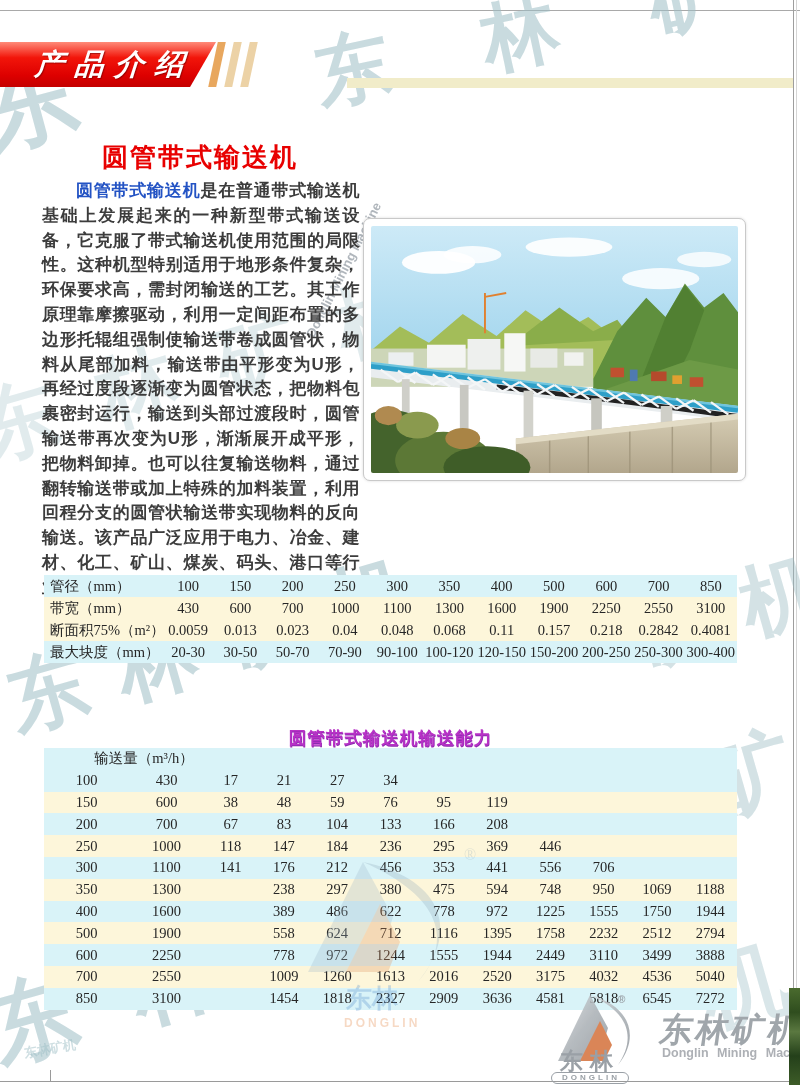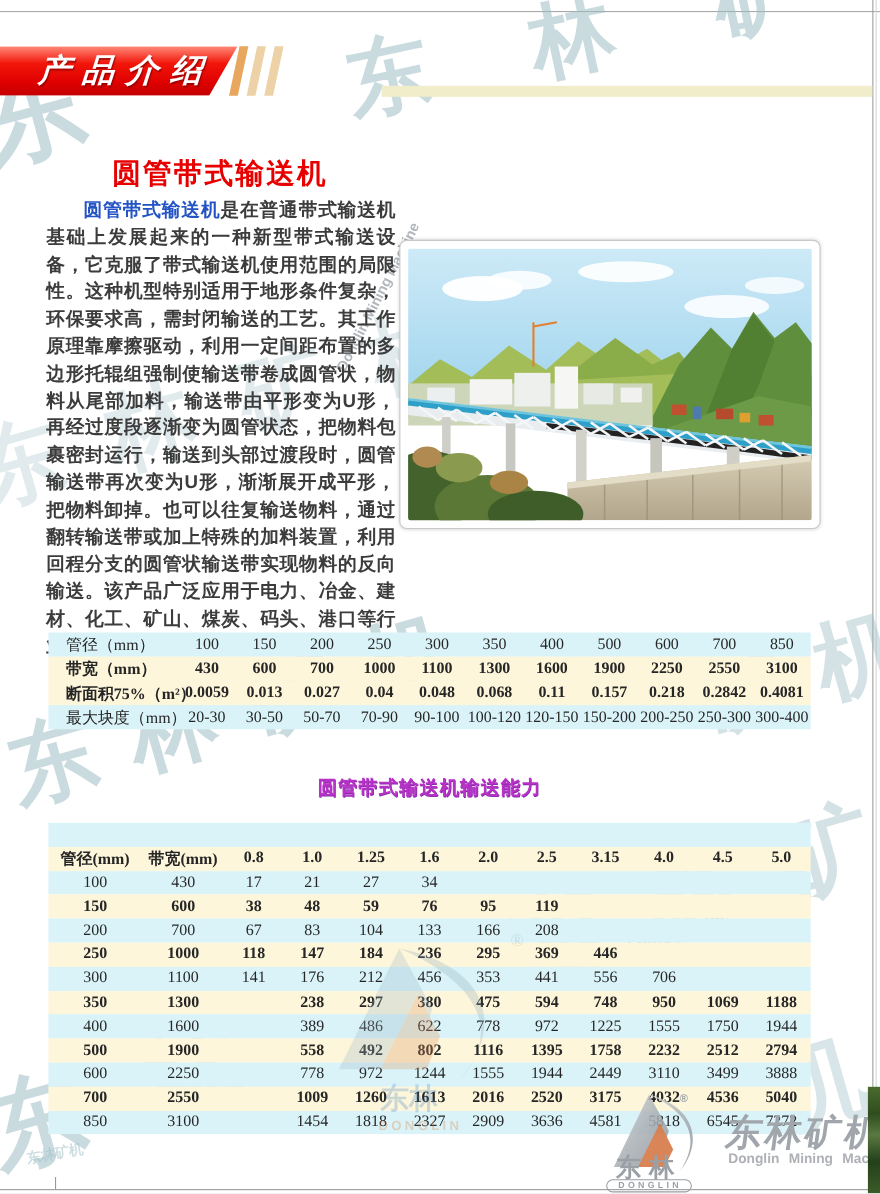"管径（mm）" .t1 .lbl { padding-left: 16px -> 6px }
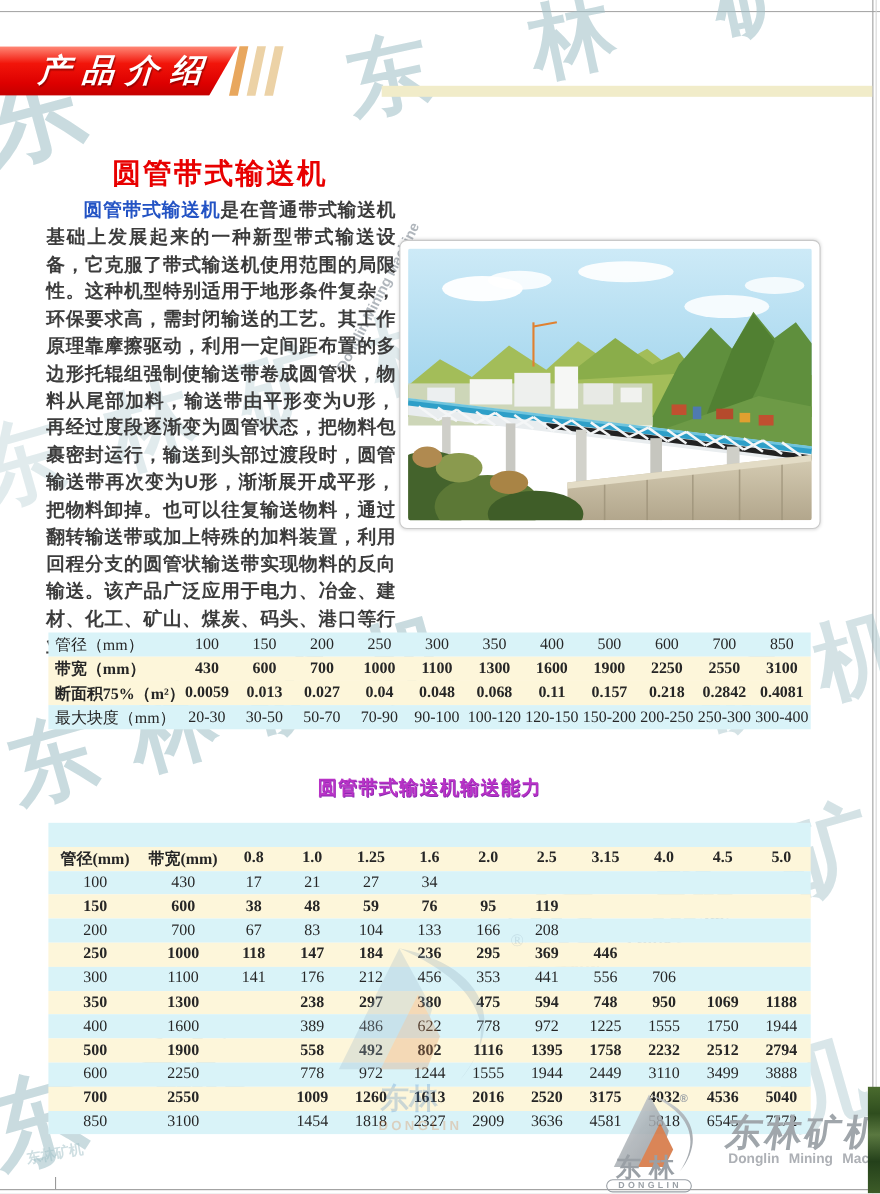"带宽（mm）" .row-yellow { font-weight: bold -> none }
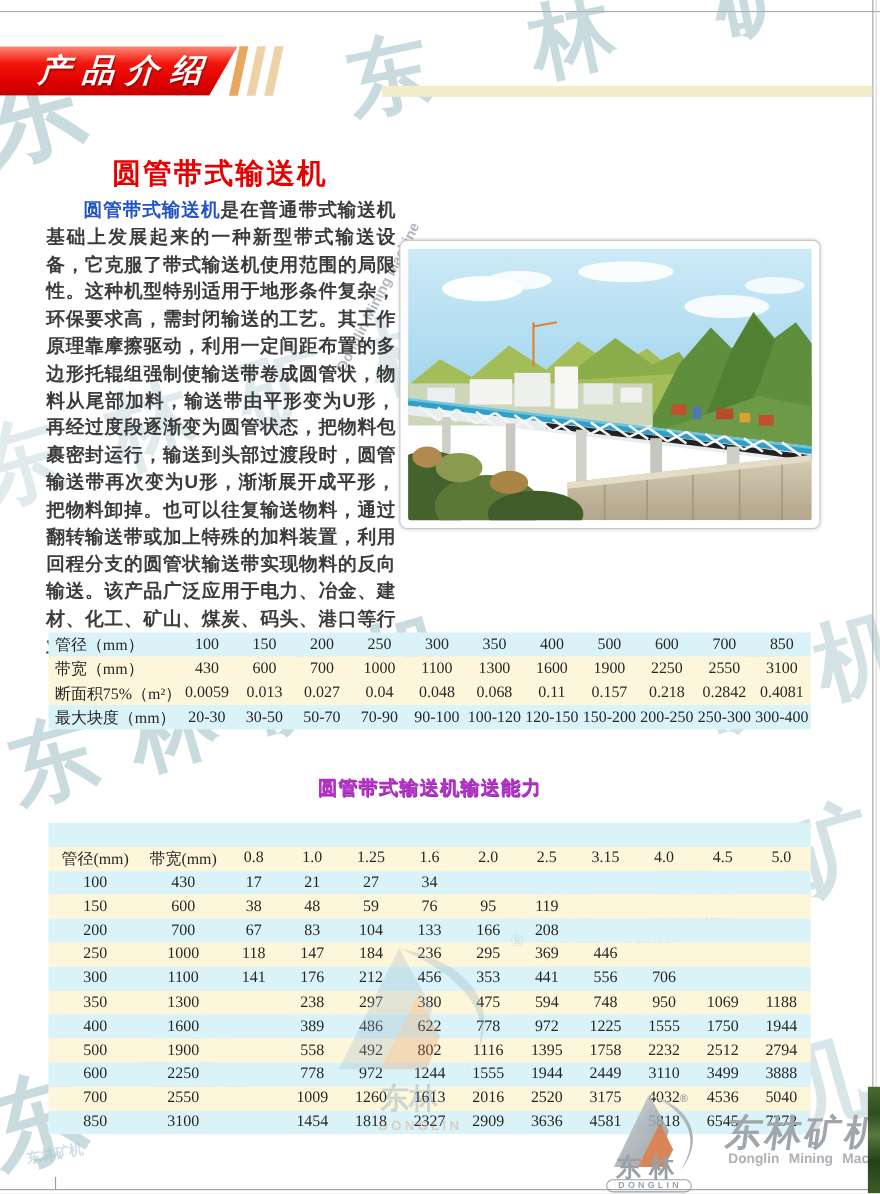"0.027" div.val { text: 0.027 -> 0.023 }
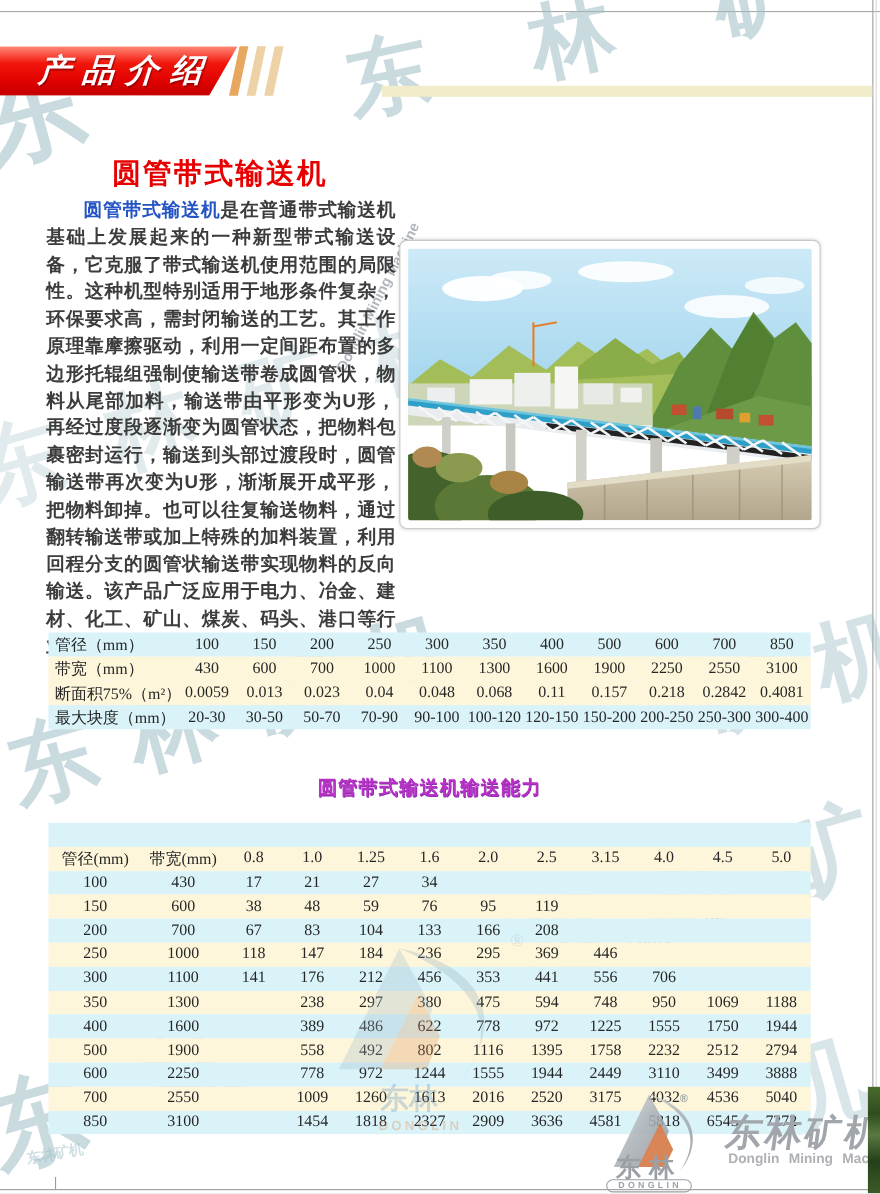"圆管带式输送机输送能力" .t2-title { top: 704px -> 726px }
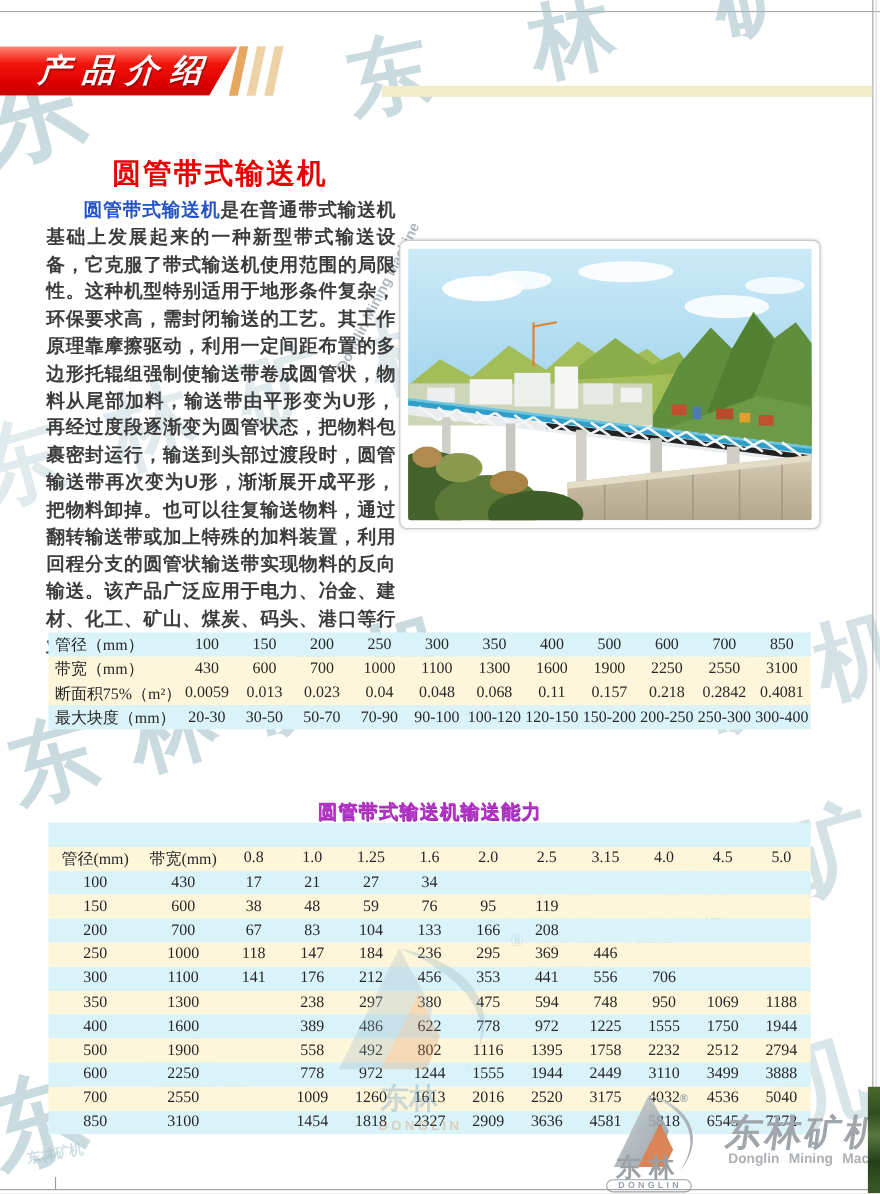"输送量（m³/h）" div.t2-h1-left { html: none -> <div>输送量（m³/h）</div> }
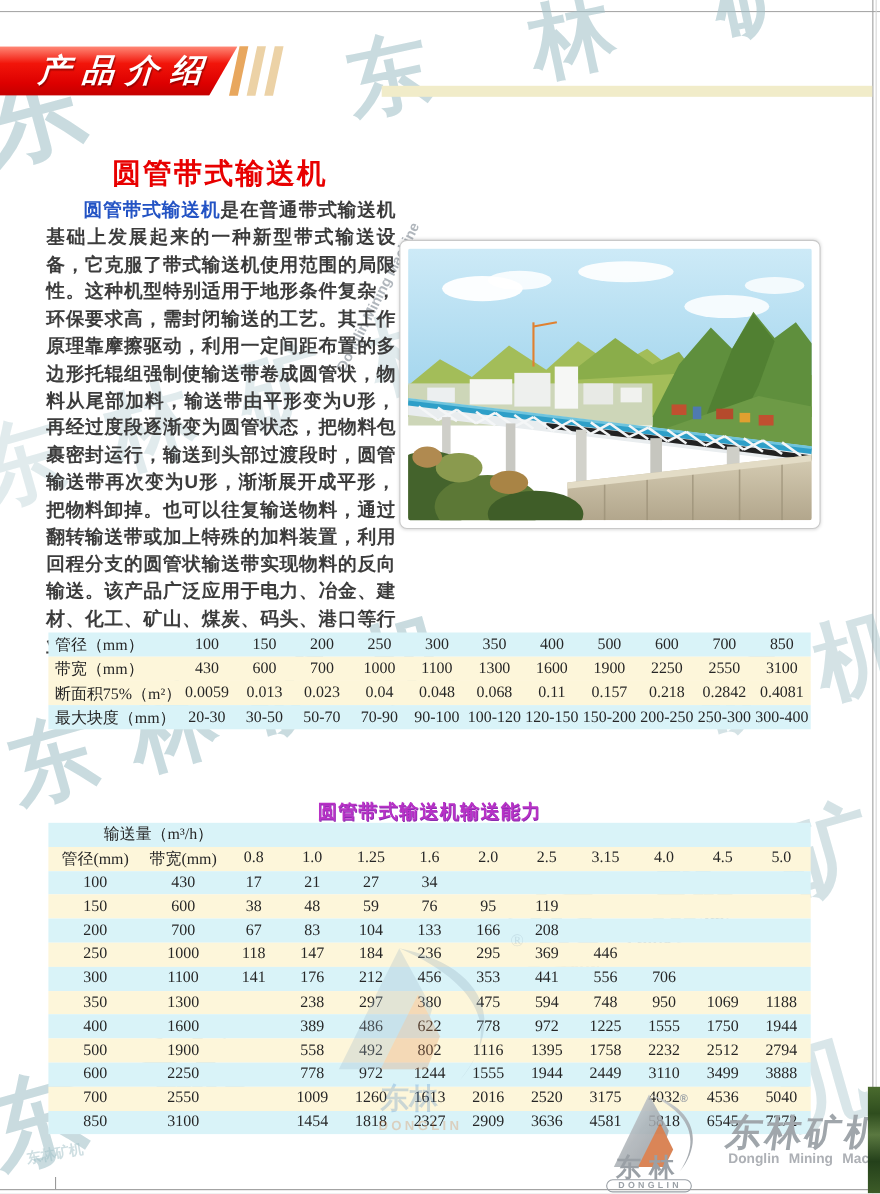"管径(mm)" div.trow { html: <div> <div>管径(mm)</div> <div>带宽(mm)</div> <div>0.8</div> <div>1.0</div> <div>1.25</div> <div>1.6</div> <div>2.0</div> <div>2.5</div> <div>3.15</div> <div>4.0</div> <div>4.5</div> <div>5.0</div> </div> -> none }
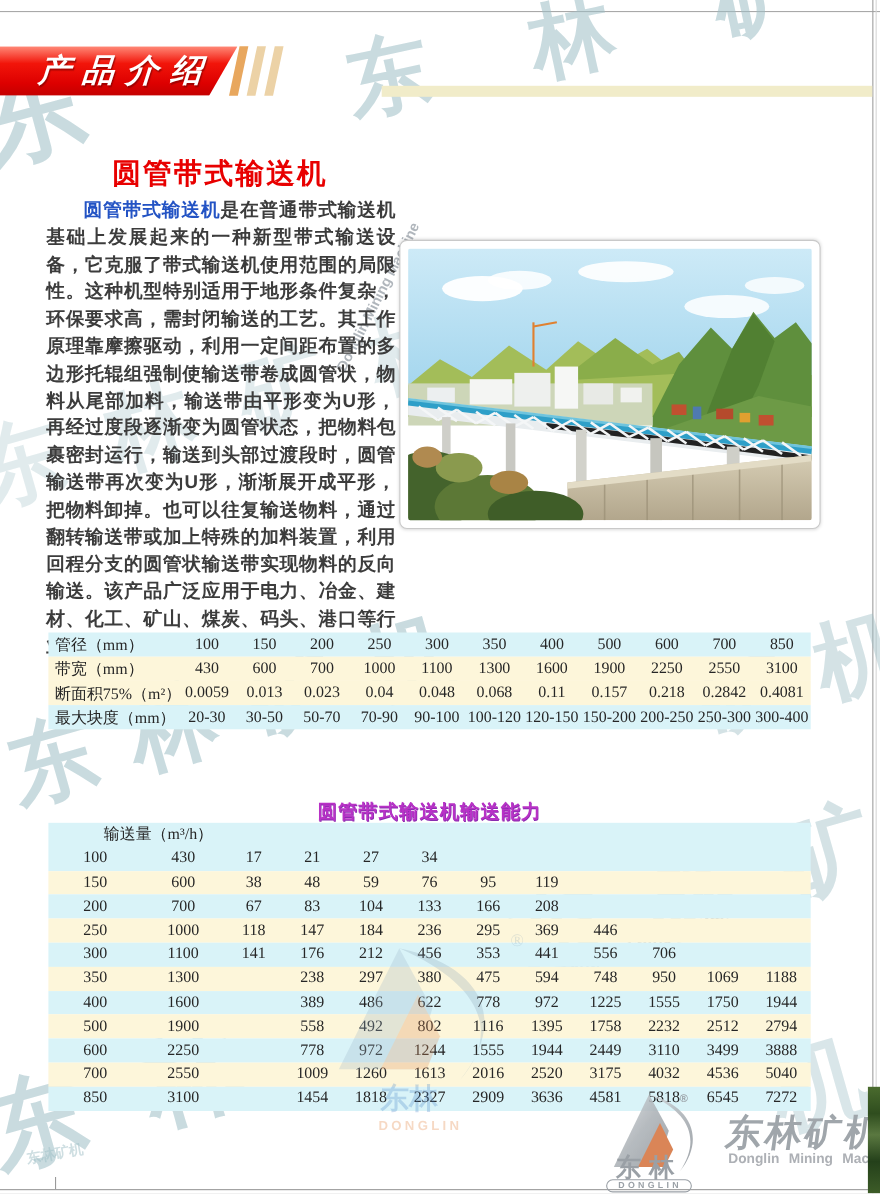"492" div.val { text: 492 -> 624 }
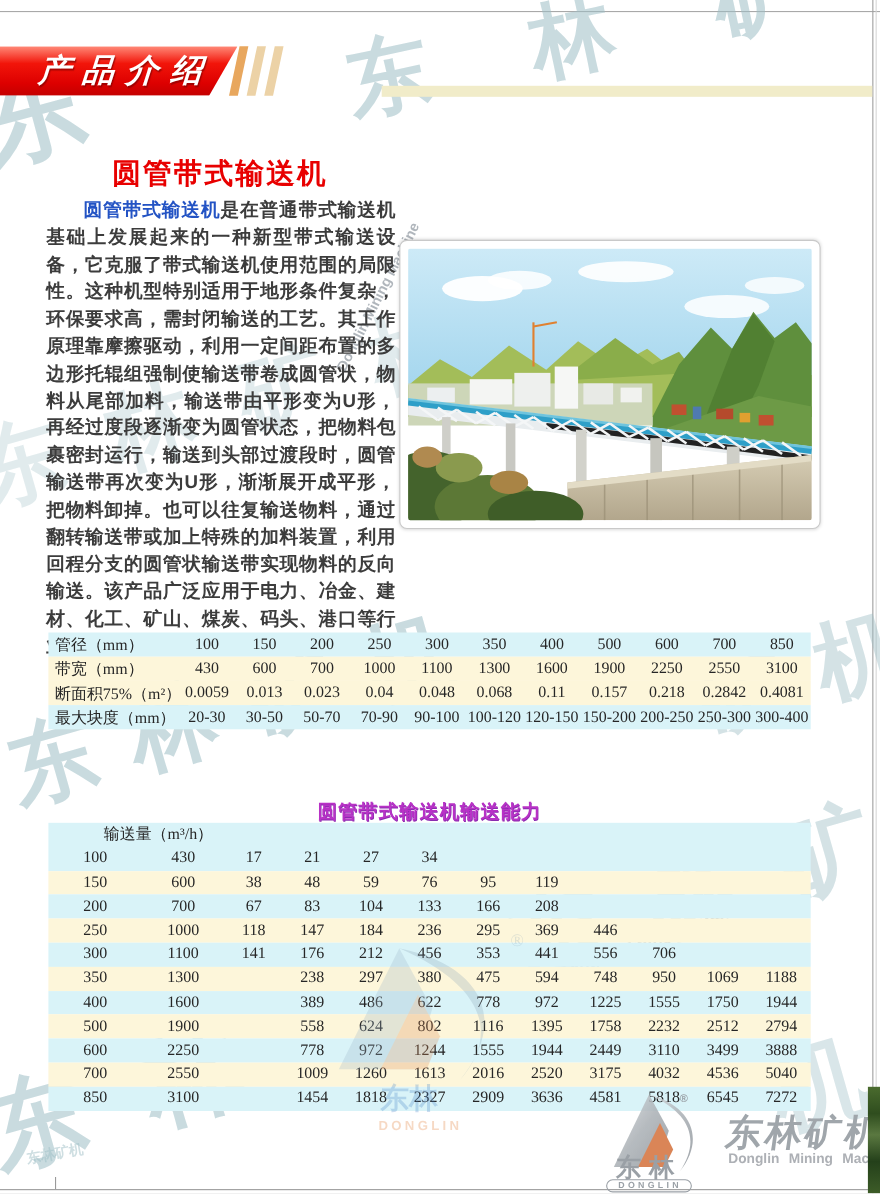"802" div.val { text: 802 -> 712 }
